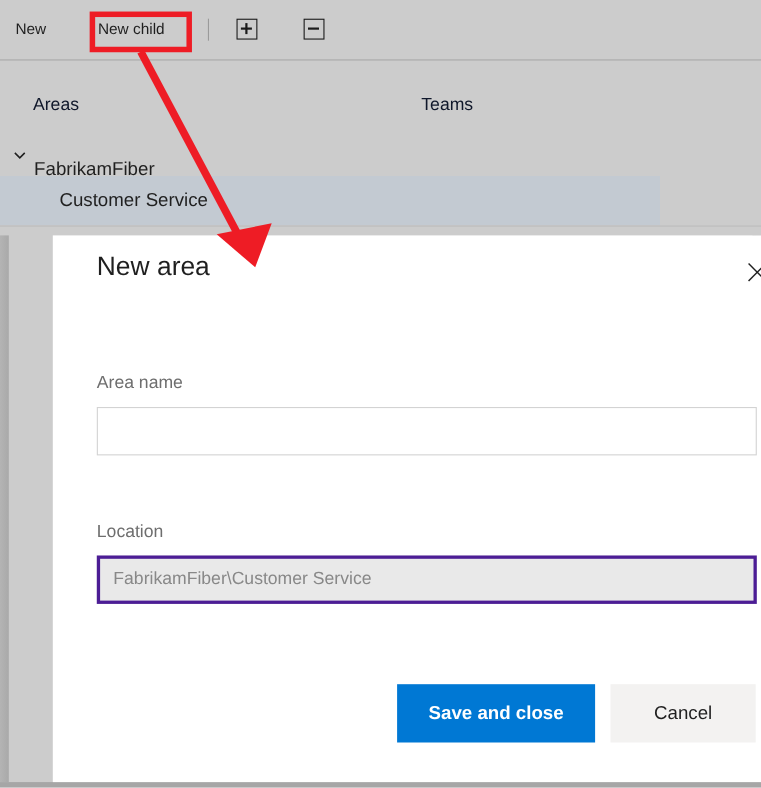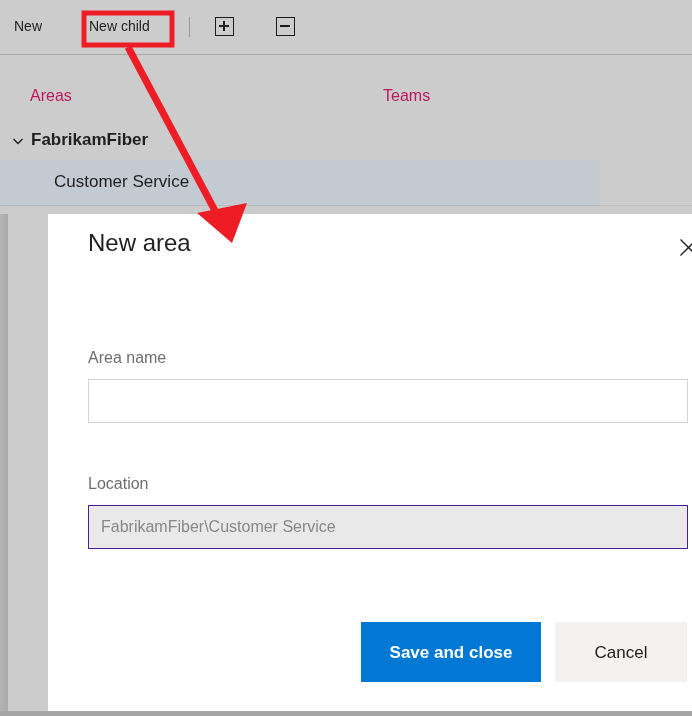"Areas" .col-header { color: #be185d -> #0f172a }
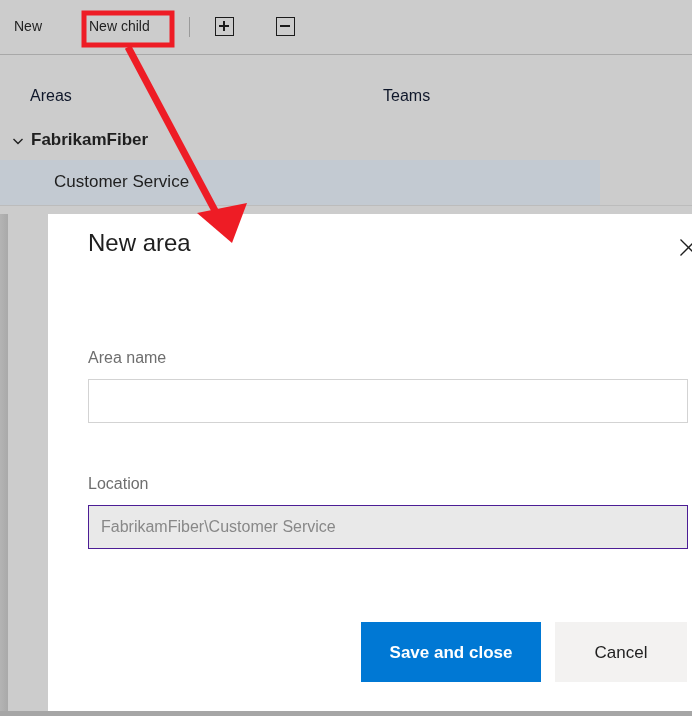"FabrikamFiber" #row-fabrikam .tree-label { font-weight: bold -> none; top: 7px -> 21px }
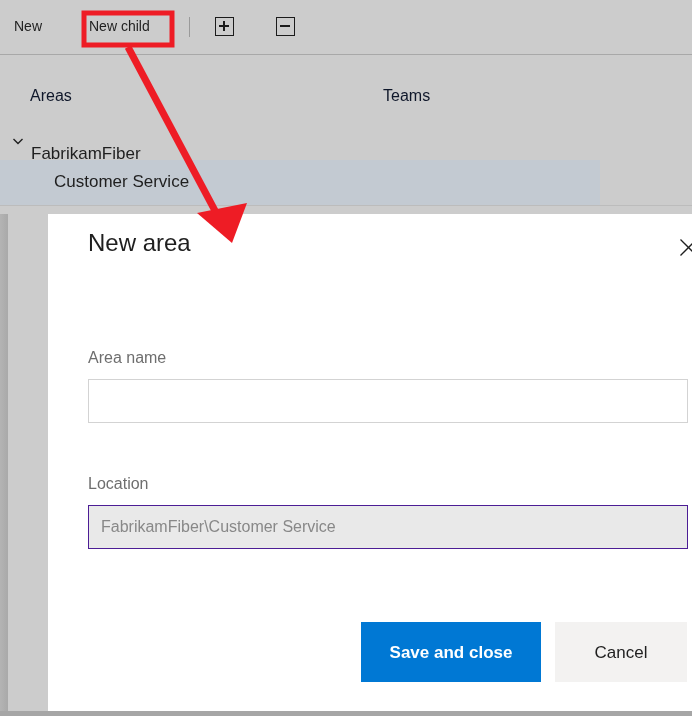"Area name" #group-area-name { top: 136px -> 127px }
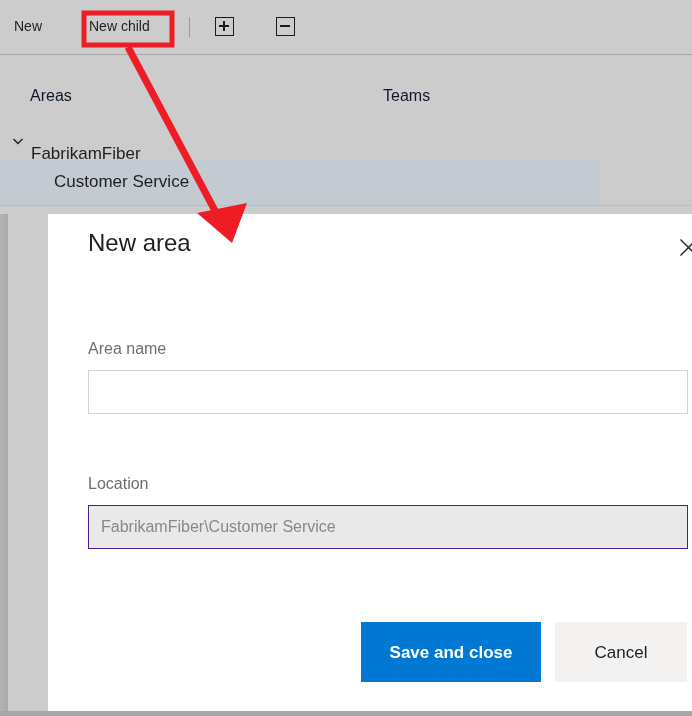"FabrikamFiber\Customer Service" .field-input.readonly { border: 1px solid #4c1d95 -> 3px solid #4c1d95 }
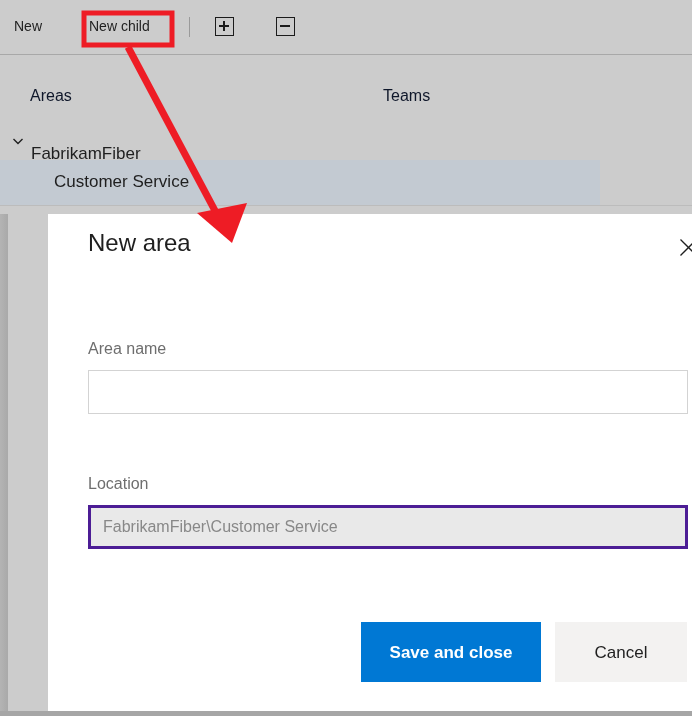"Save and close" .dlg-btn { height: 60px -> 53px }
